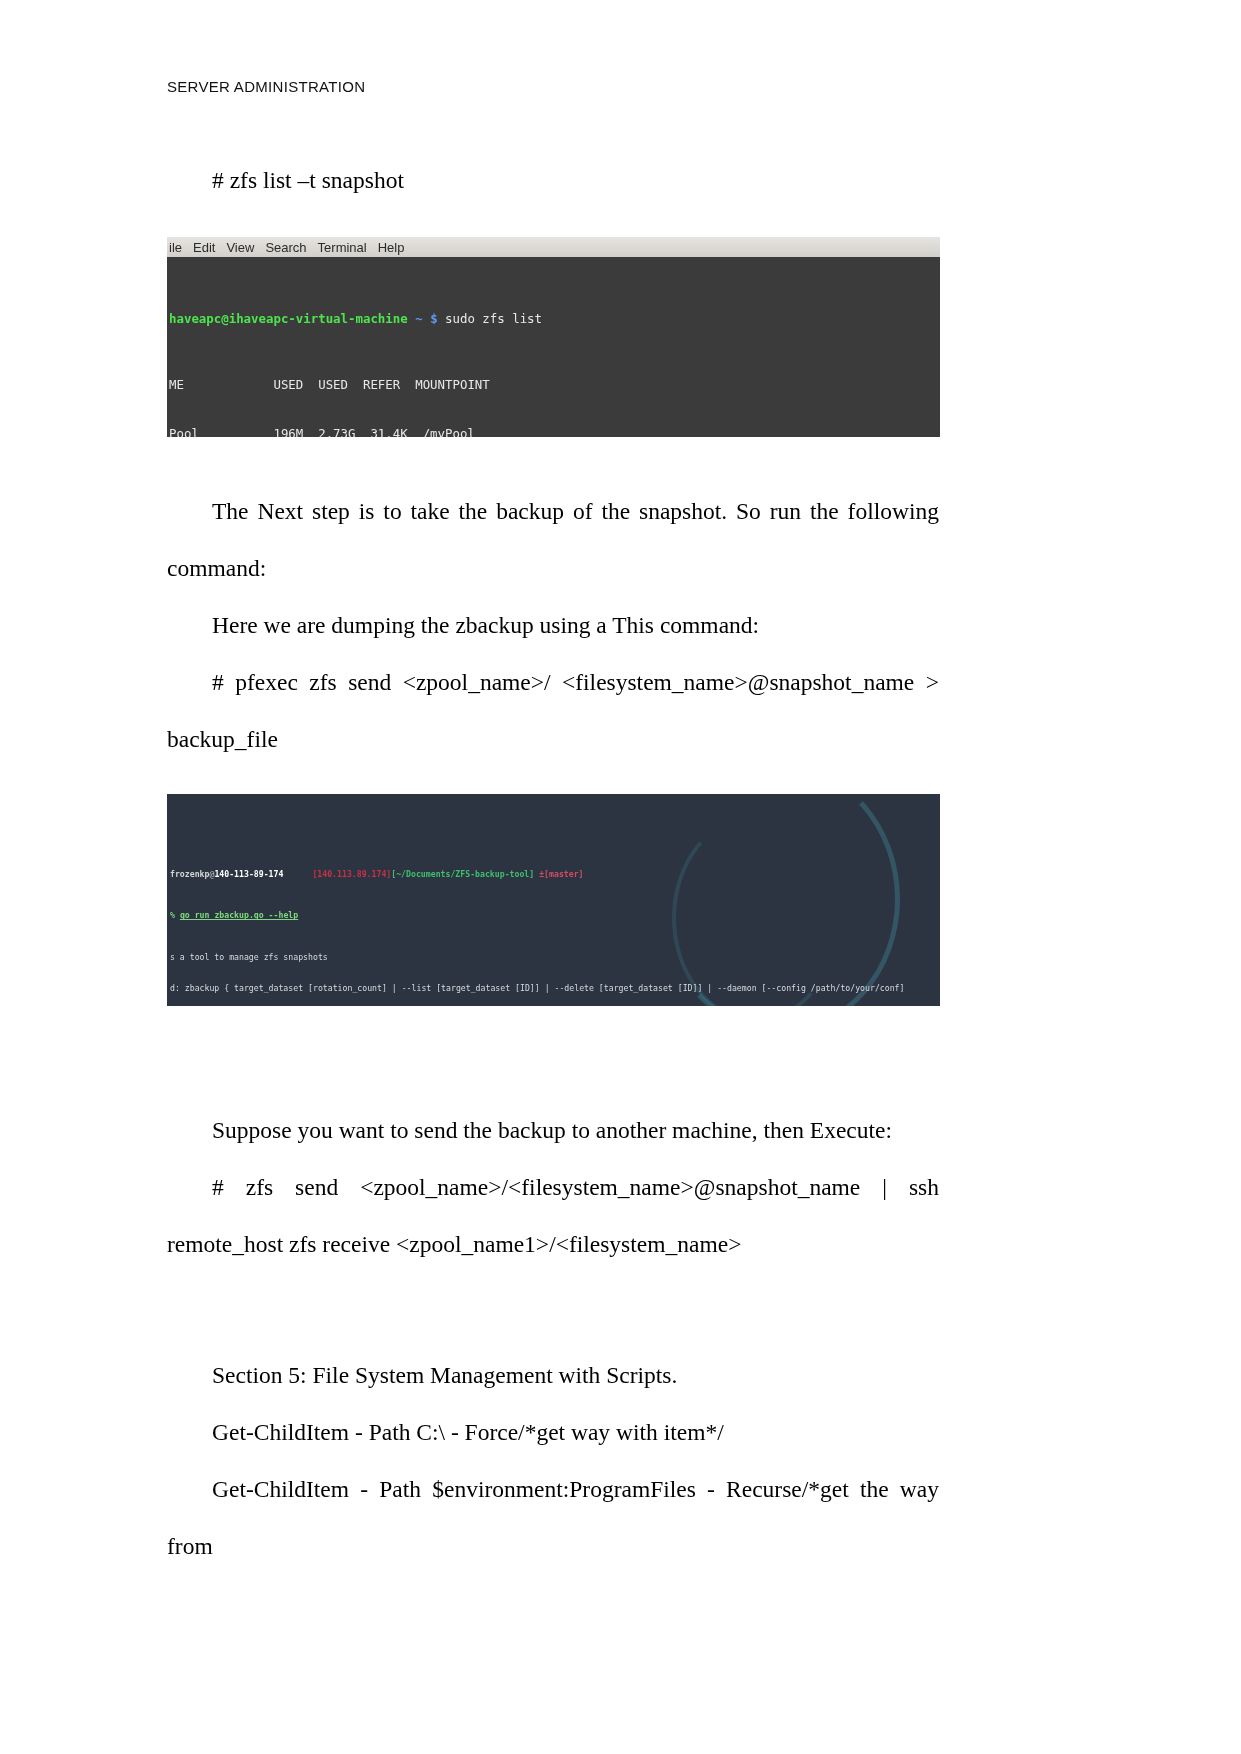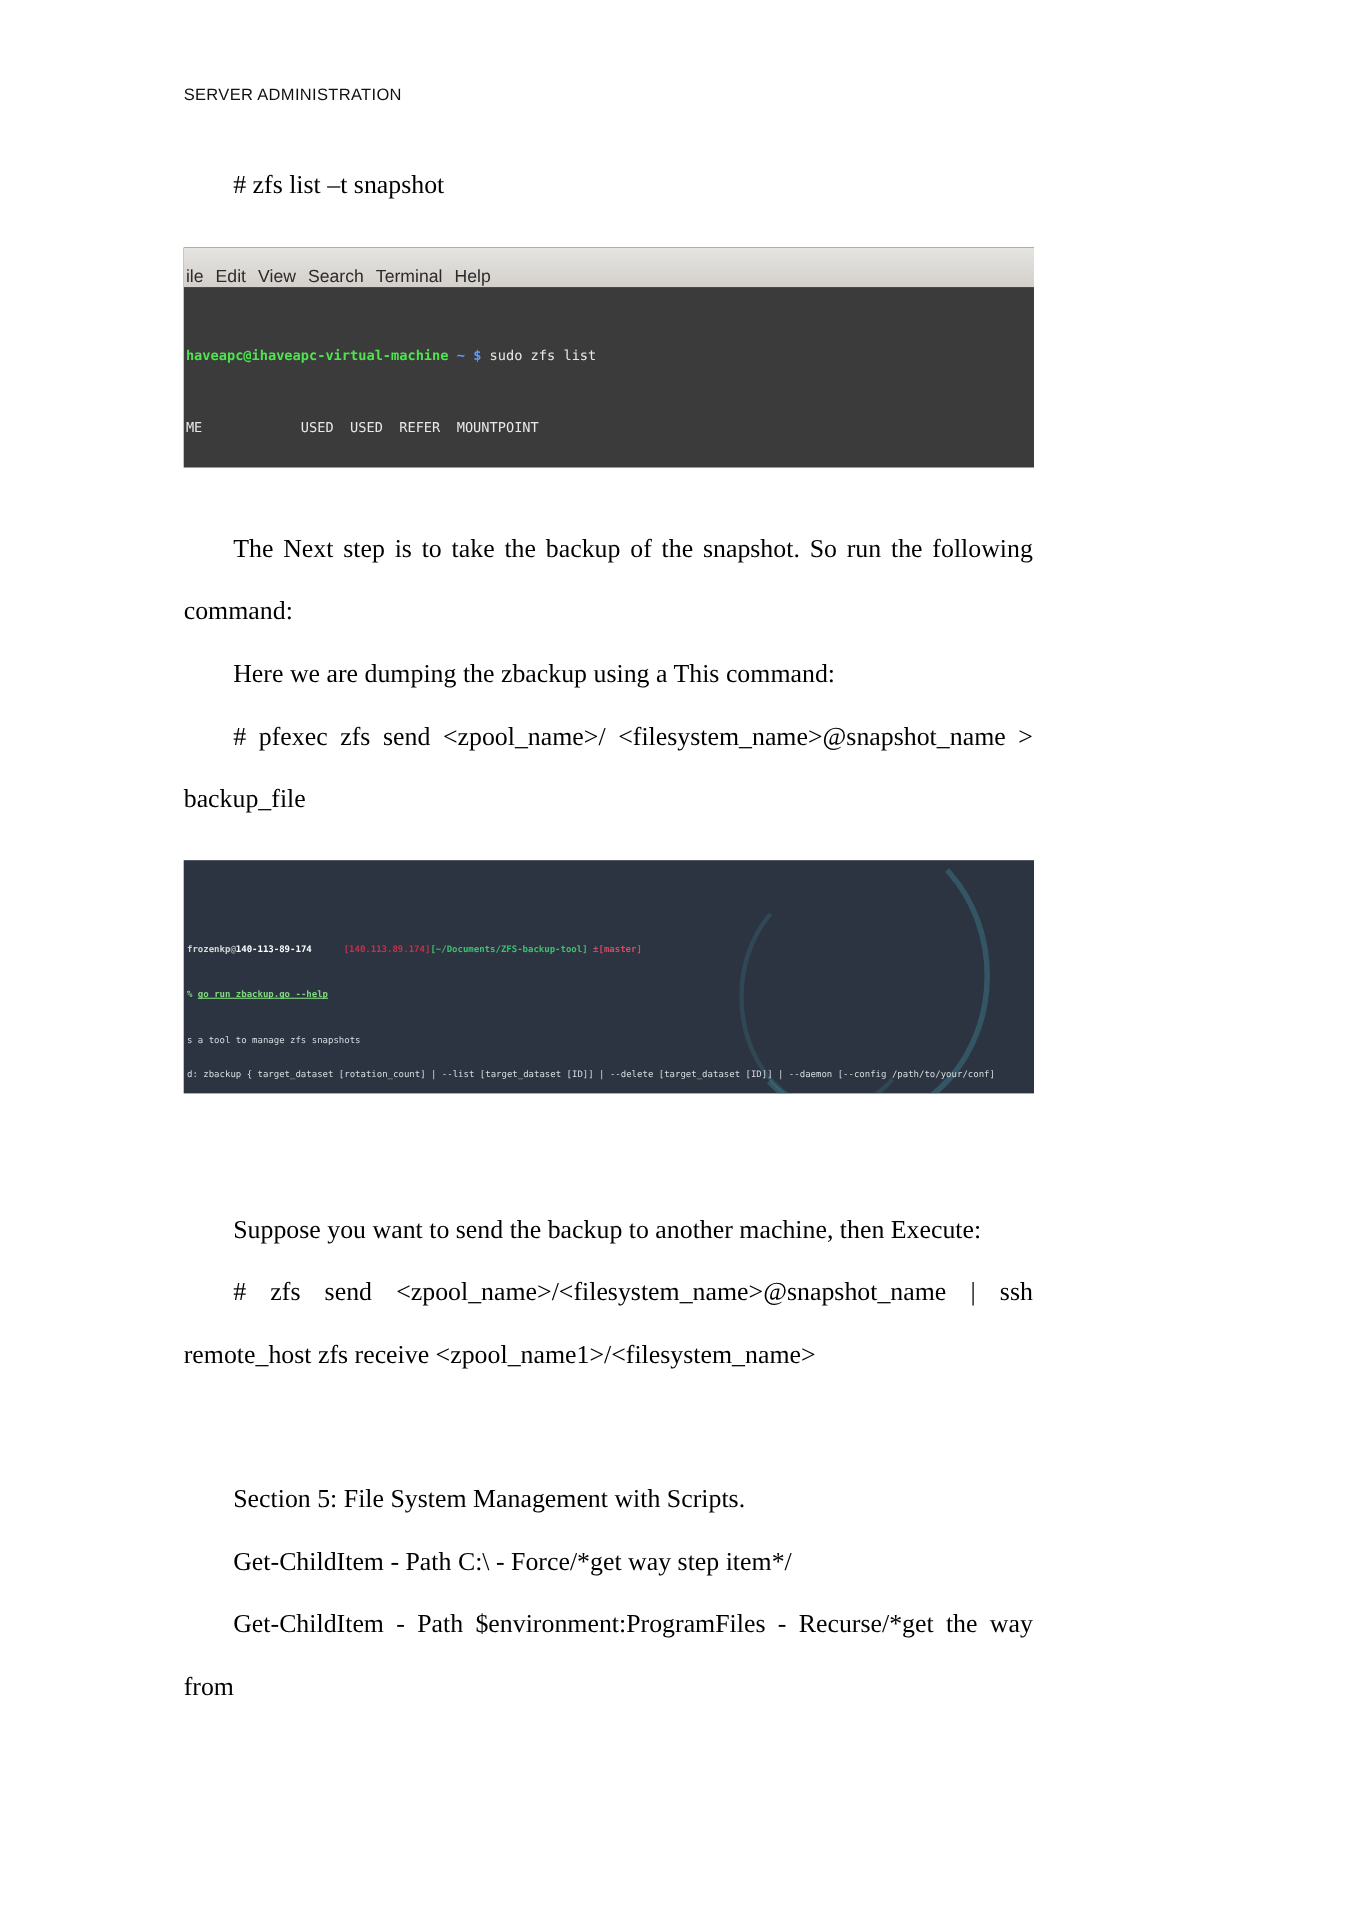"# zfs list –t snapshot" .content { top: 140px -> 152px }
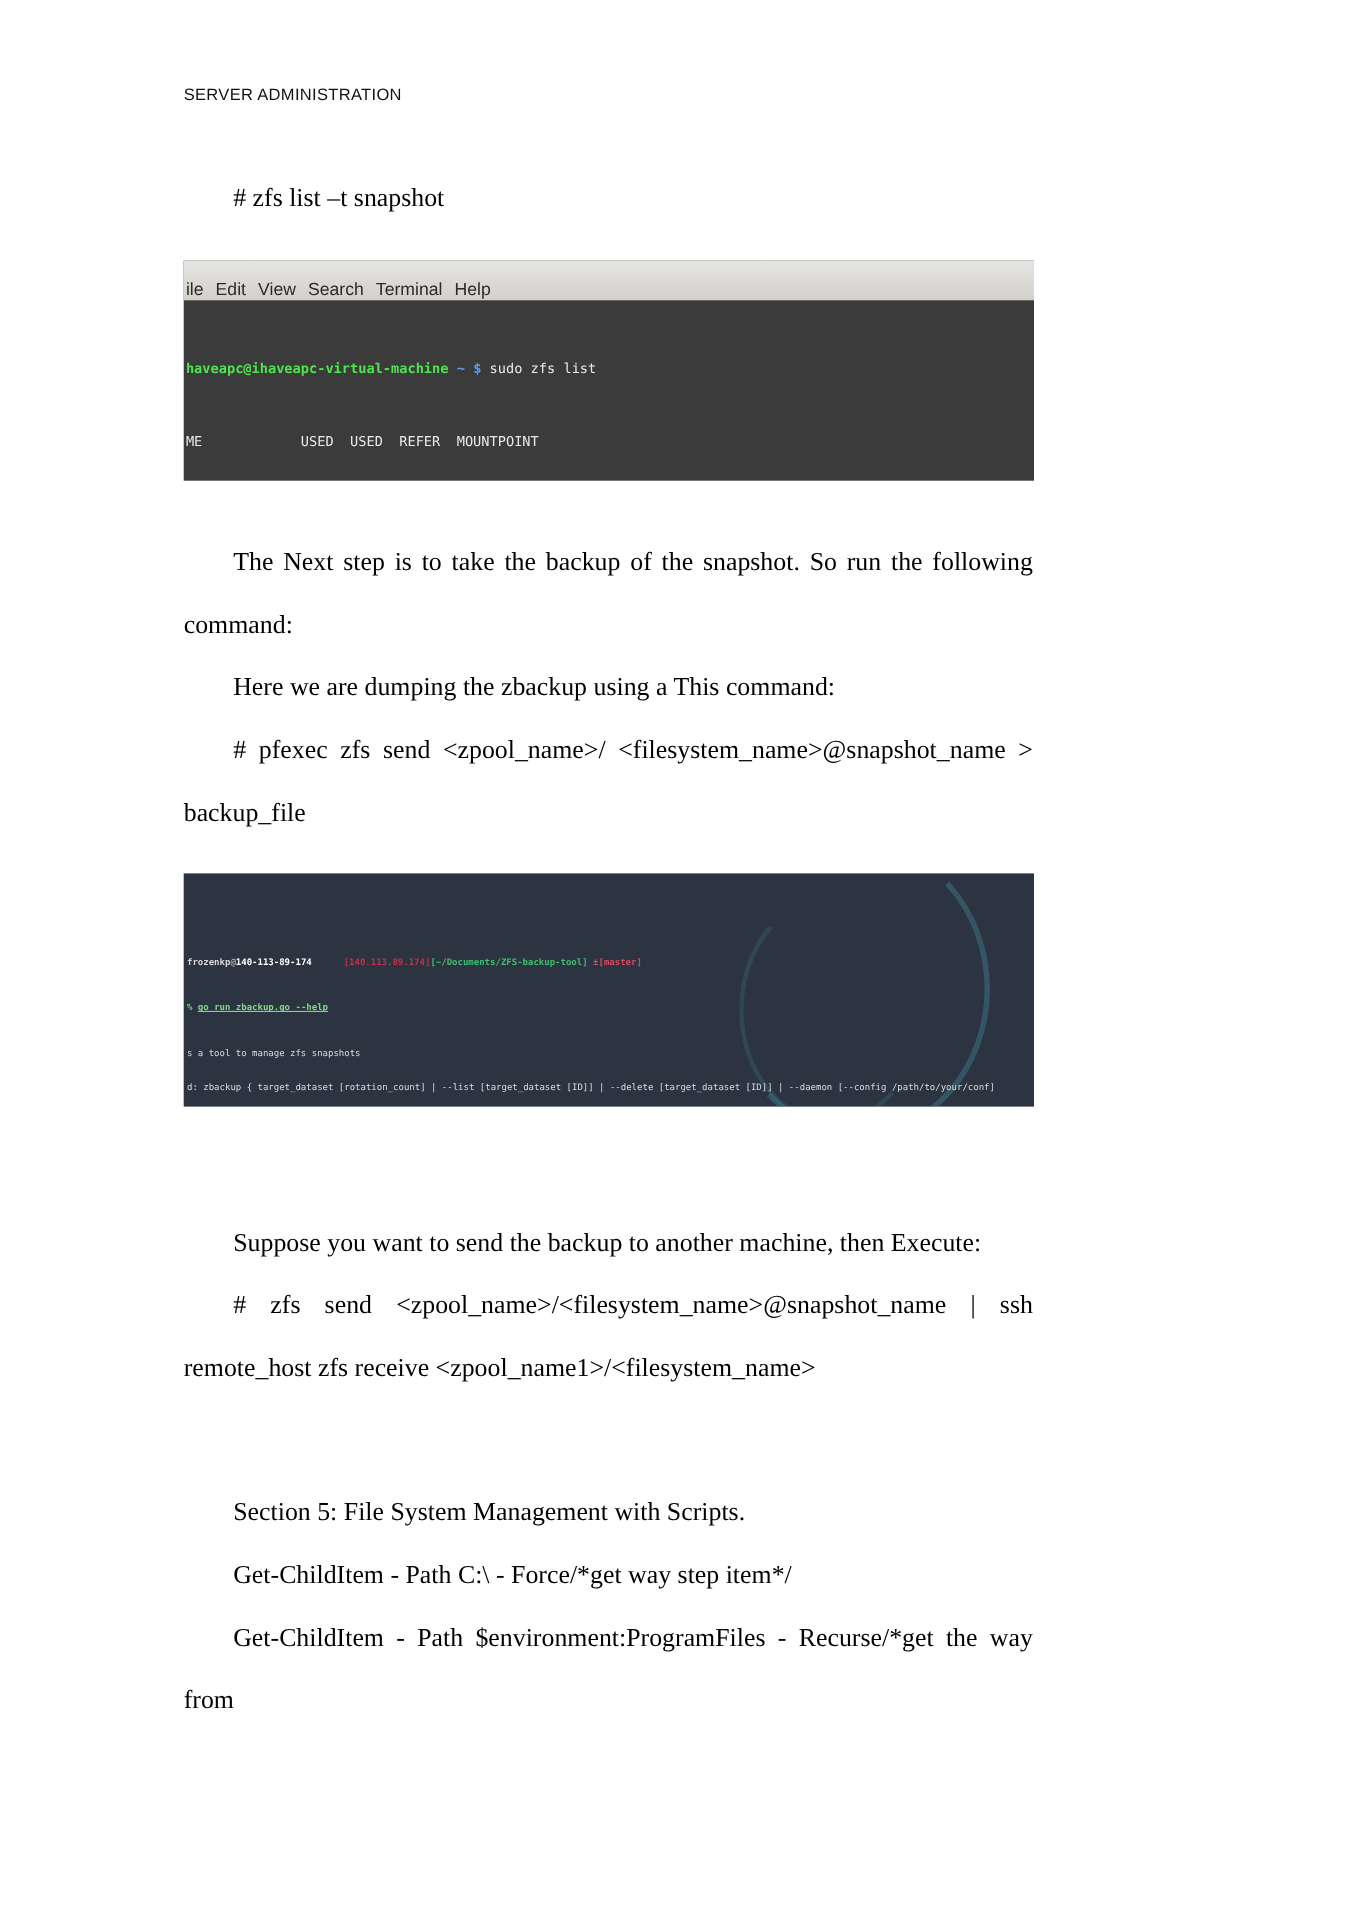"ile" .term1-menubar { align-items: flex-end -> center; font-size: 16px -> 13px; height: 36px -> 20px }
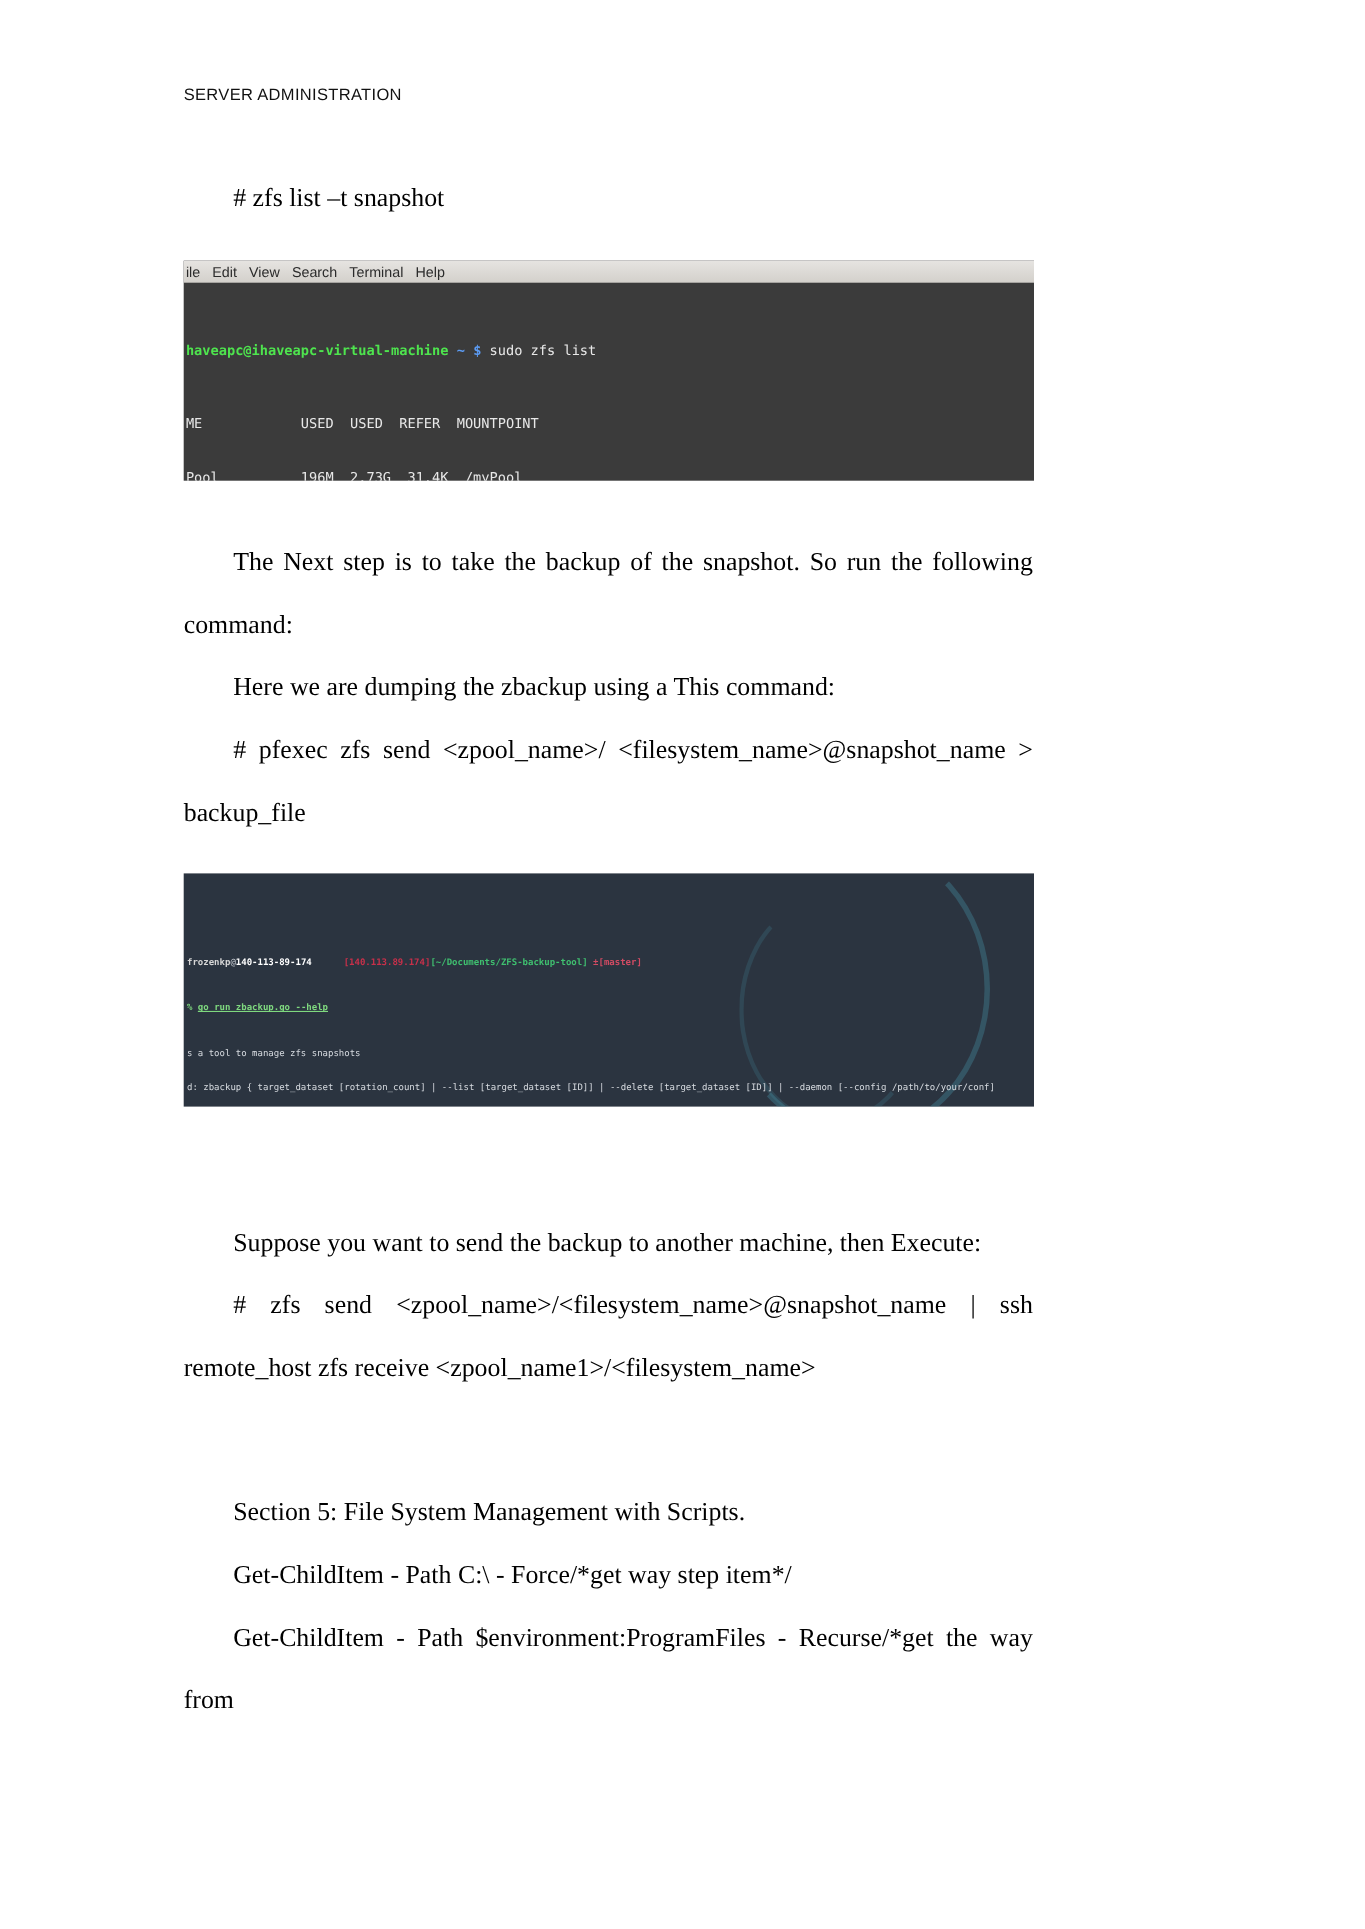"Get-ChildItem - Path C:\ -" p.para { text: step -> with }
